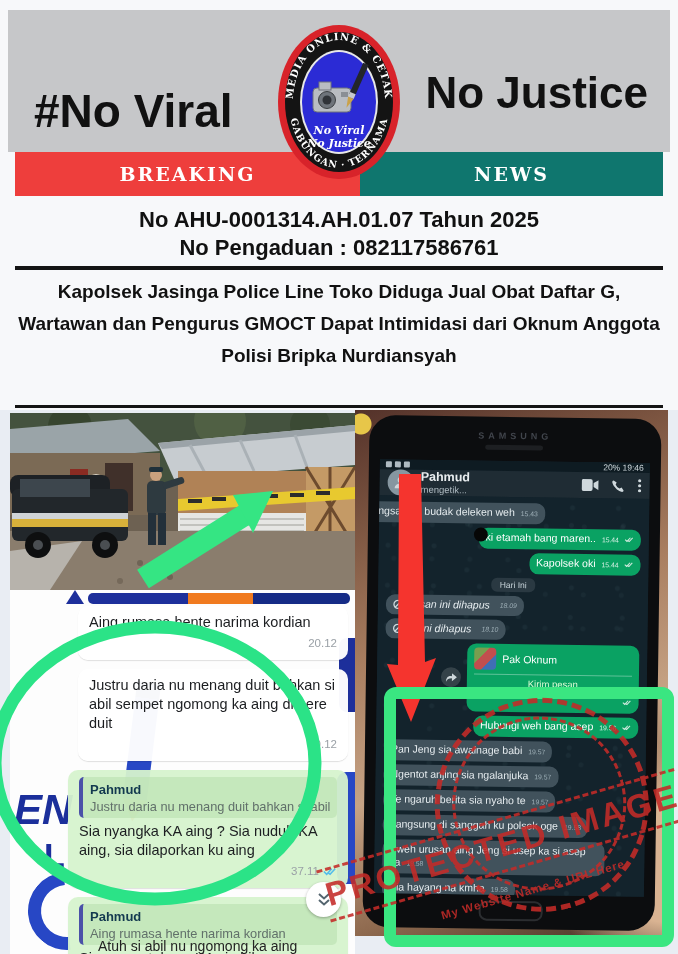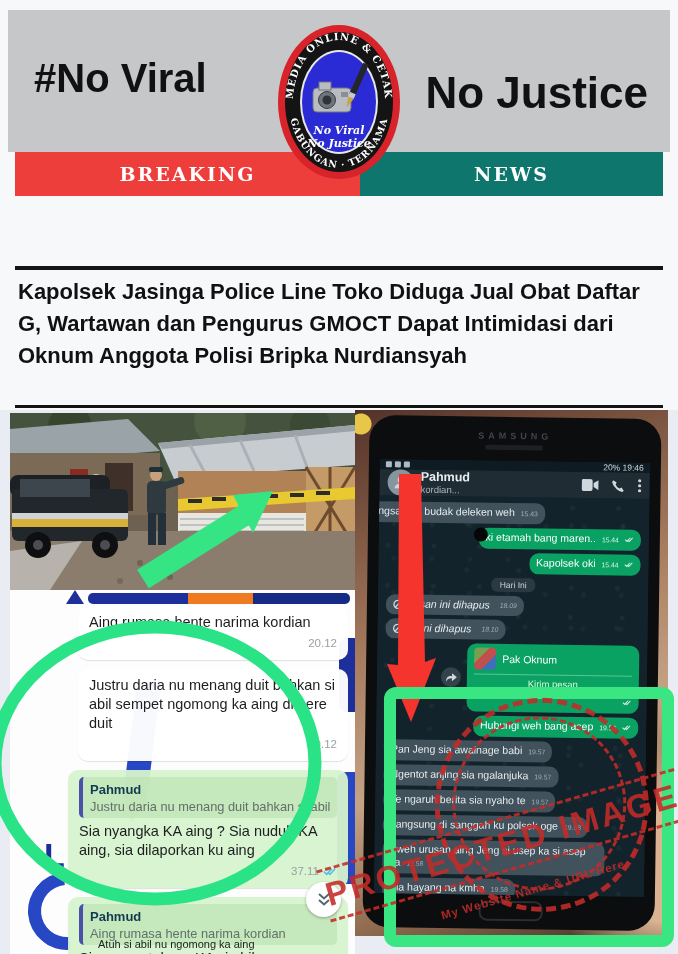"#No Viral" .hv-left { font-size: 40px -> 46px; top: 56px -> 84px }
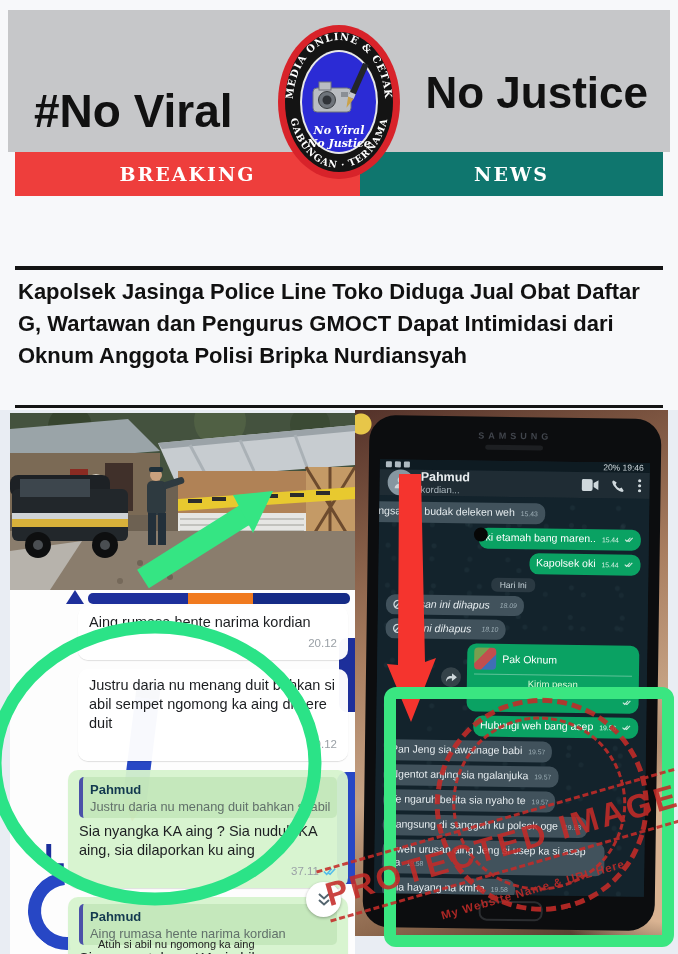"No AHU-0001314.AH.01.07 Tahun 2025" div { html: none -> <div>No AHU-0001314.AH.01.07 Tahun 2025</div> }
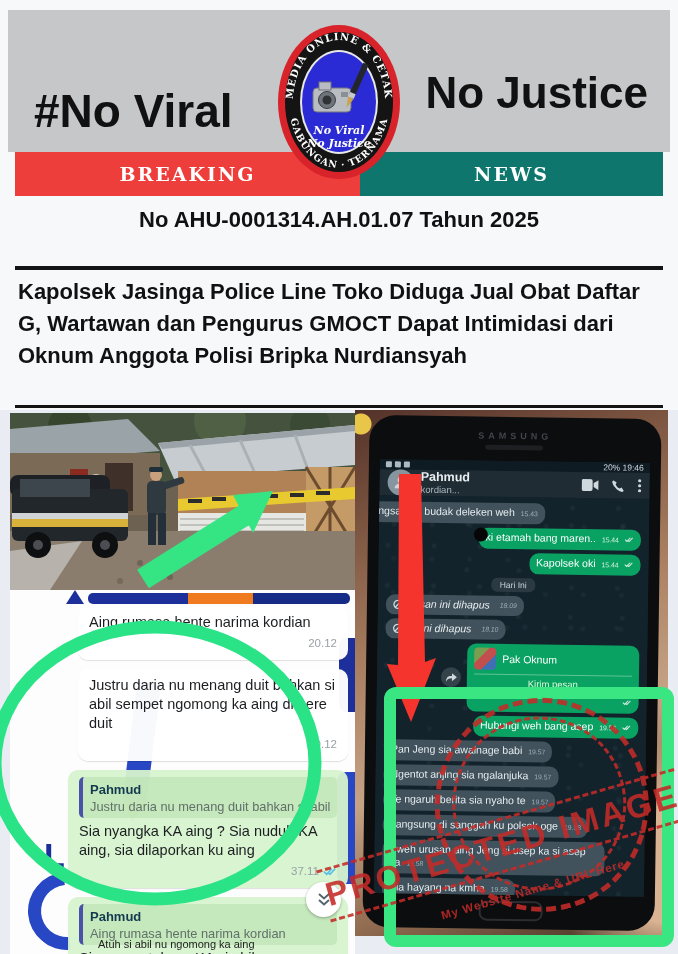"No Pengaduan : 082117586761" div { html: none -> <div>No Pengaduan : 082117586761</div> }
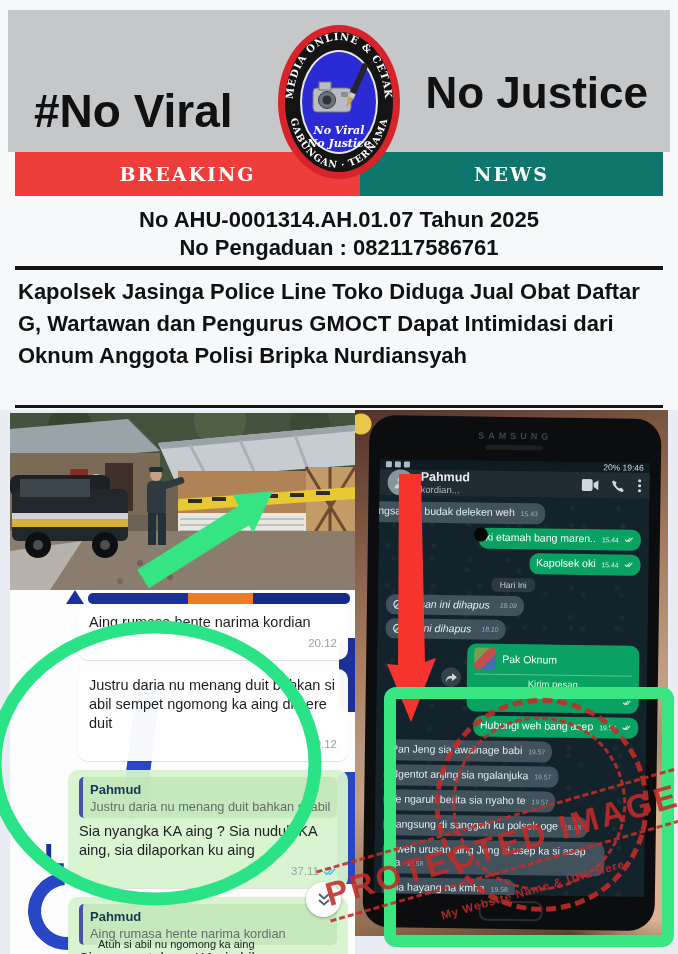"Kapolsek Jasinga Police Line Toko" .headline { font-size: 22px -> 19px; text-align: none -> center }
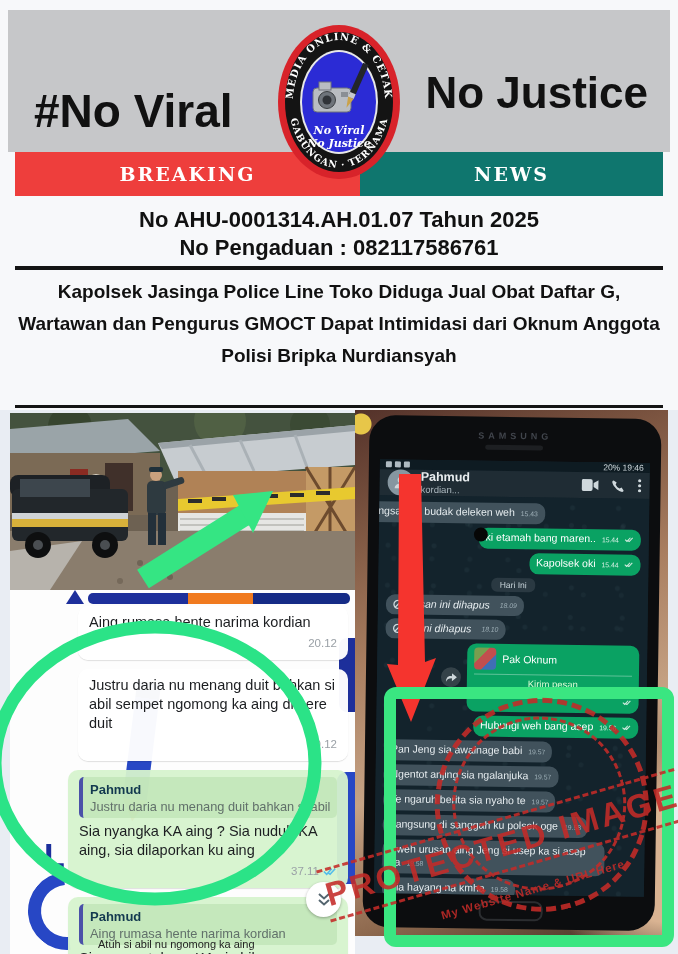"kordian..." div.wa-status { text: kordian -> mengetik }
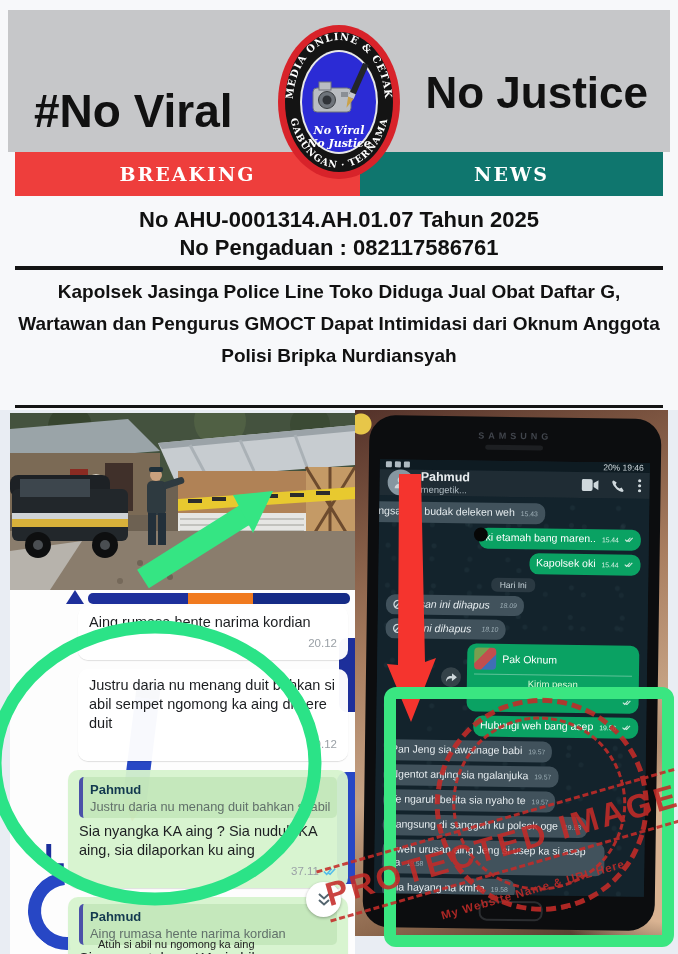"EN" div.a { html: none -> <div>EN</div> }
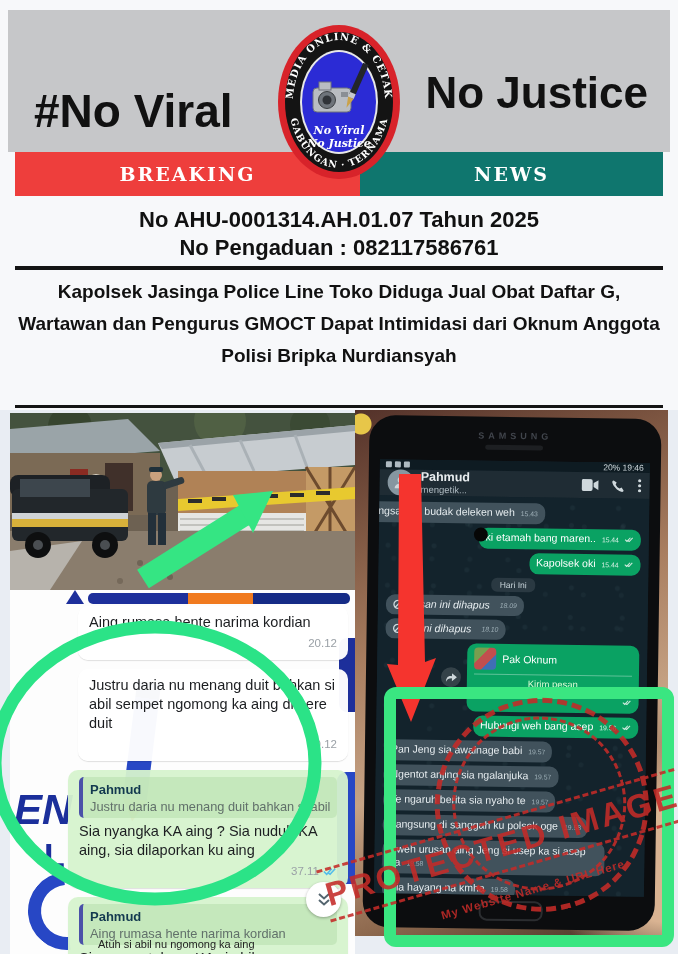"Atuh si abil nu ngomong" .partial { font-size: 11px -> 14px }
